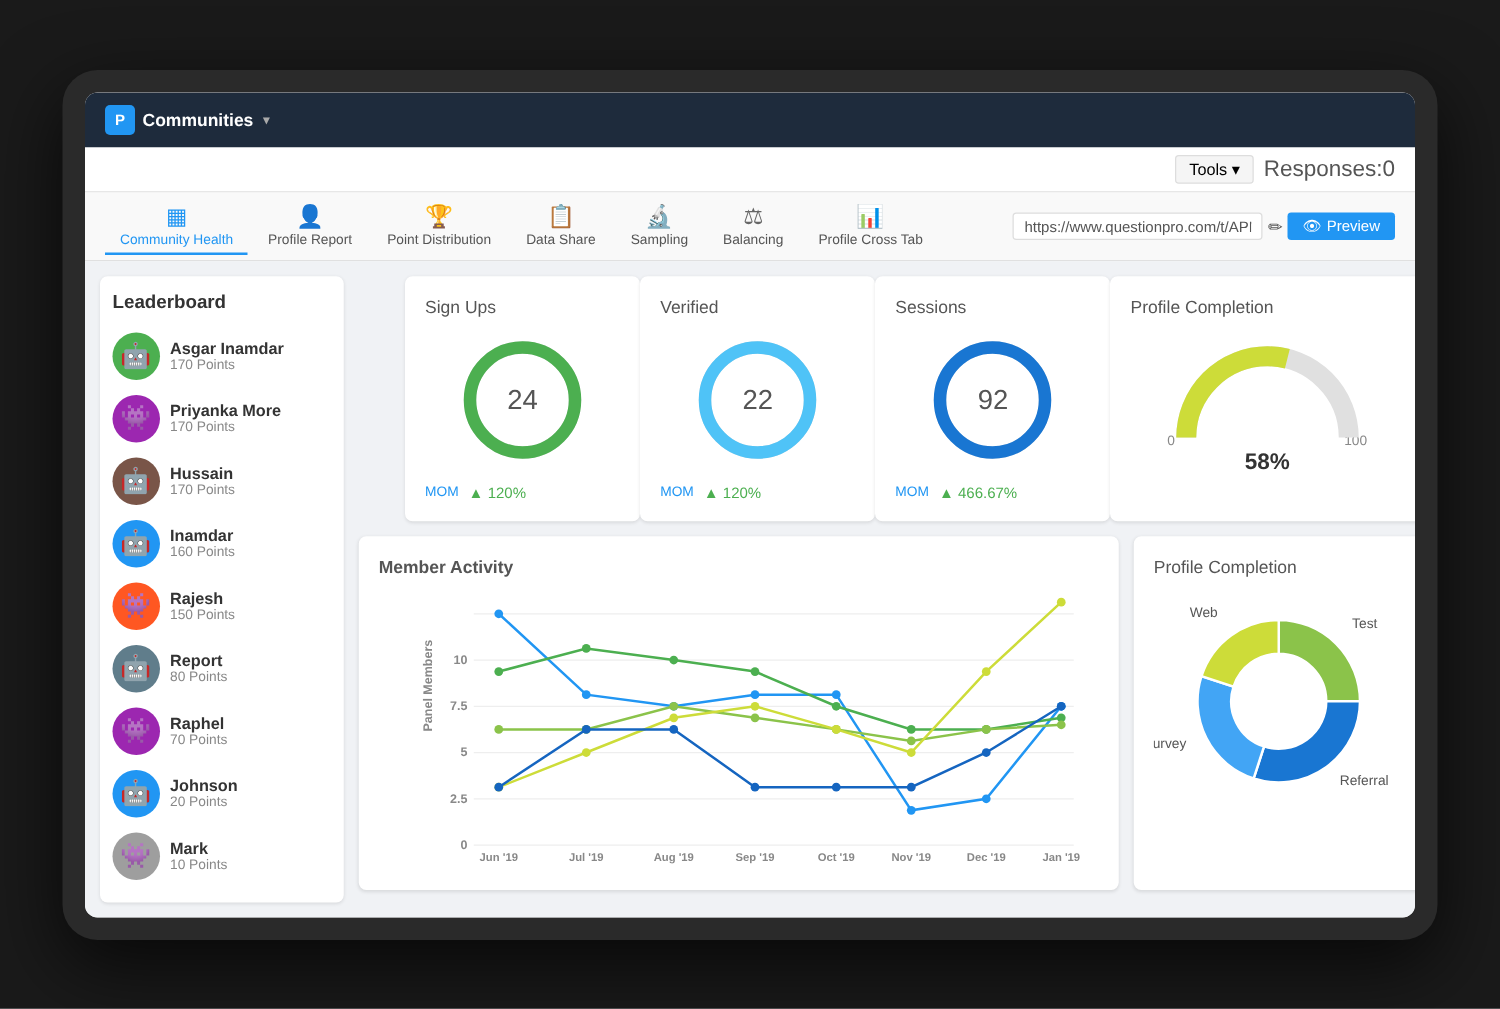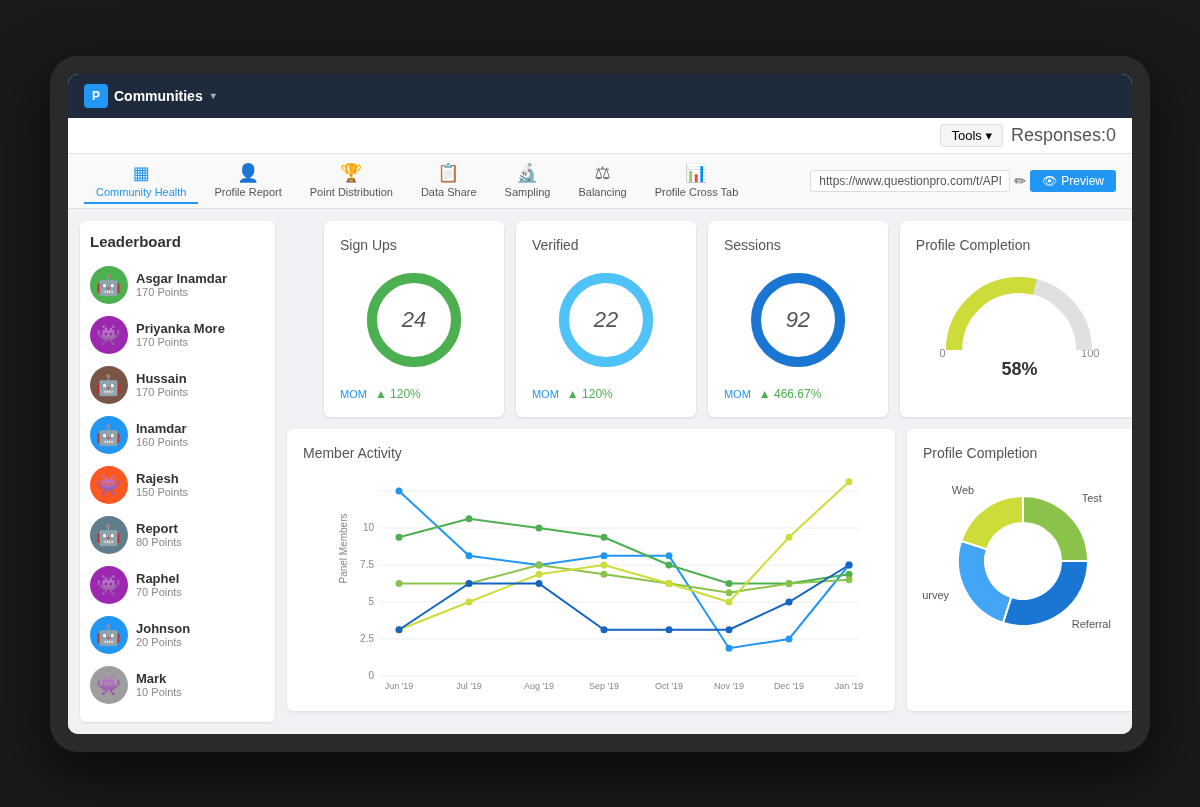"Sign Ups" .stats-row { gap: 12px -> none }
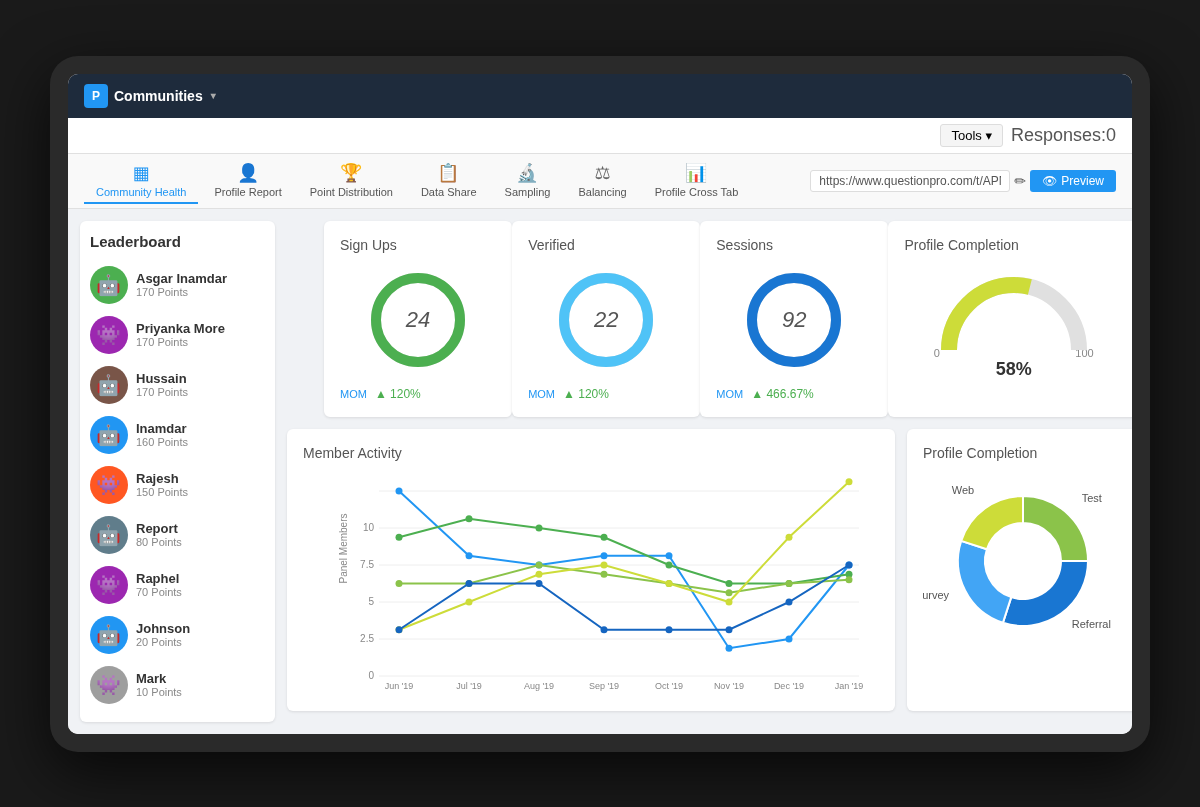"24" .donut-container { font-style: italic -> none }
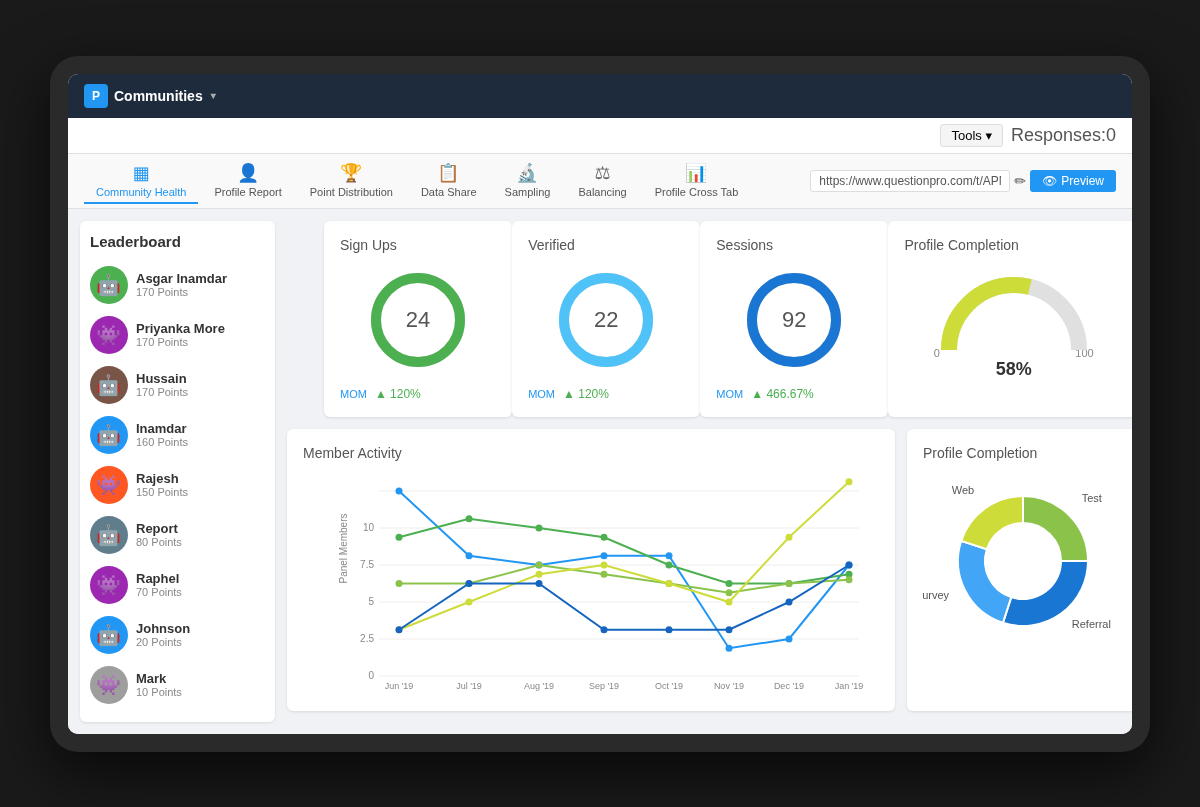"Member Activity" .activity-card { font-weight: none -> bold }
